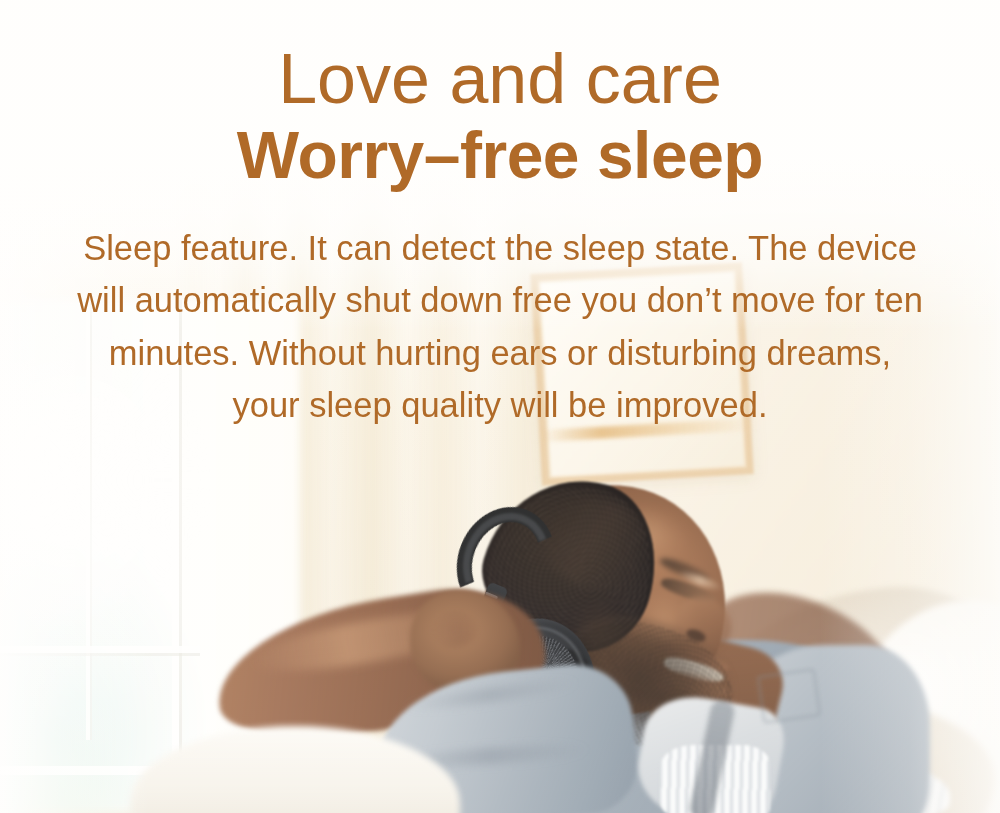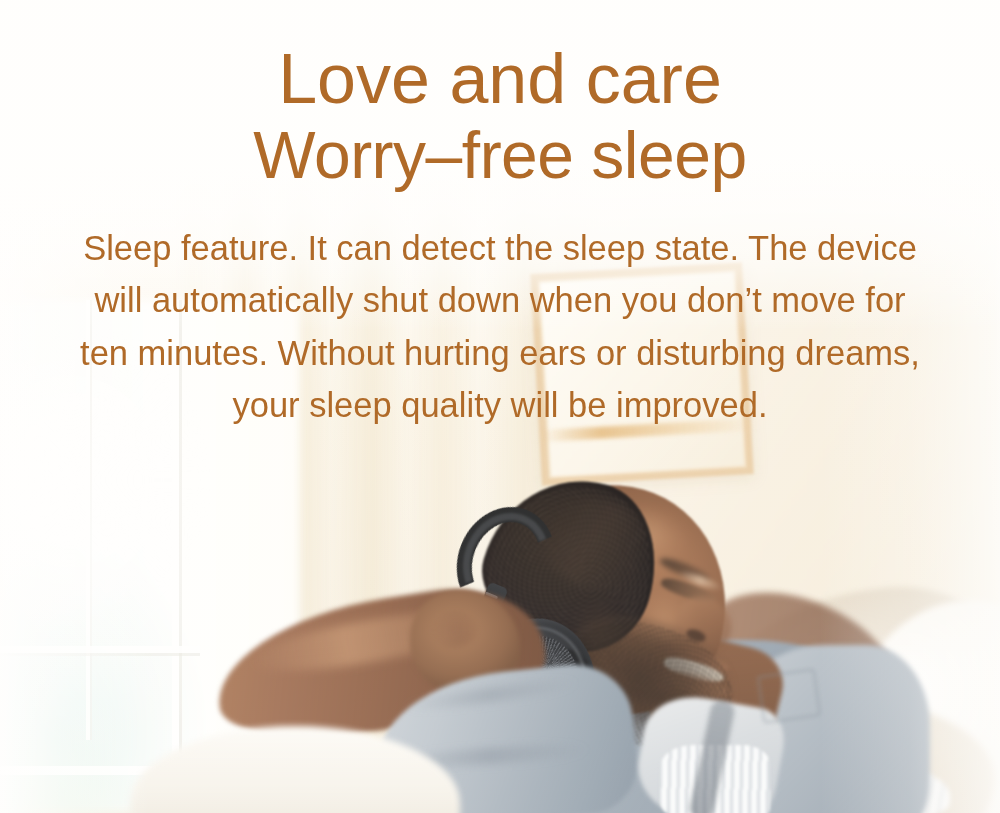"Worry–free sleep" .h-bold { font-weight: 400 -> 700 }
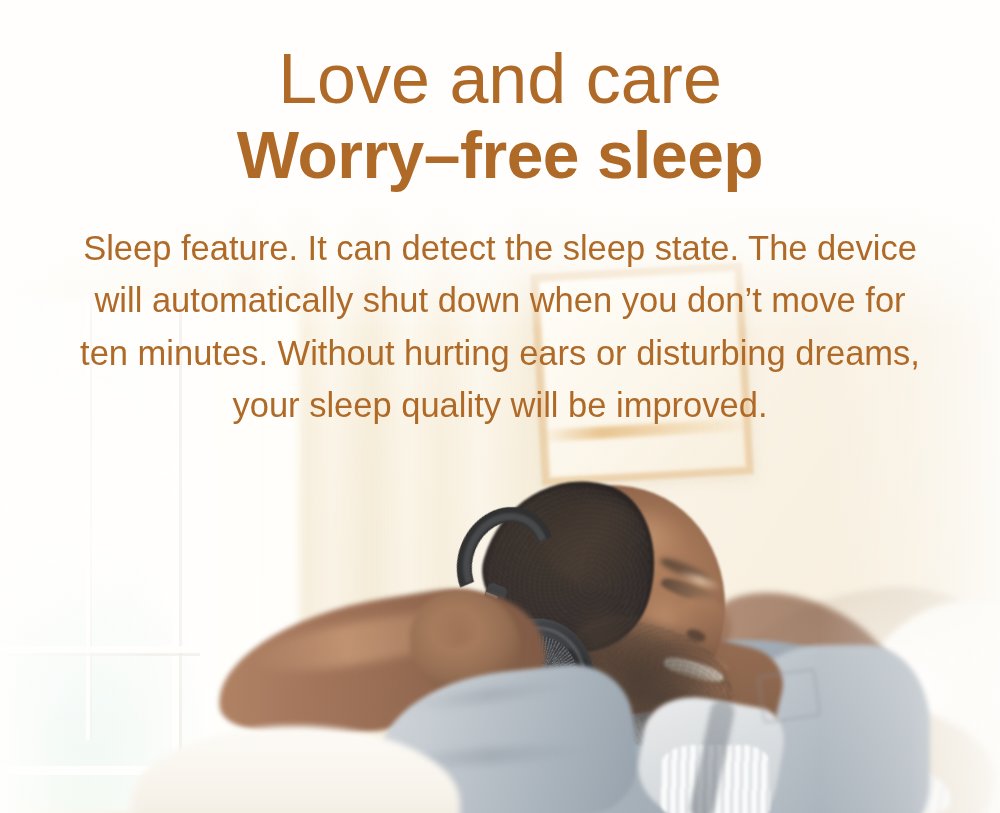"Sleep feature. It can detect" div.body-copy { text: when -> free }
